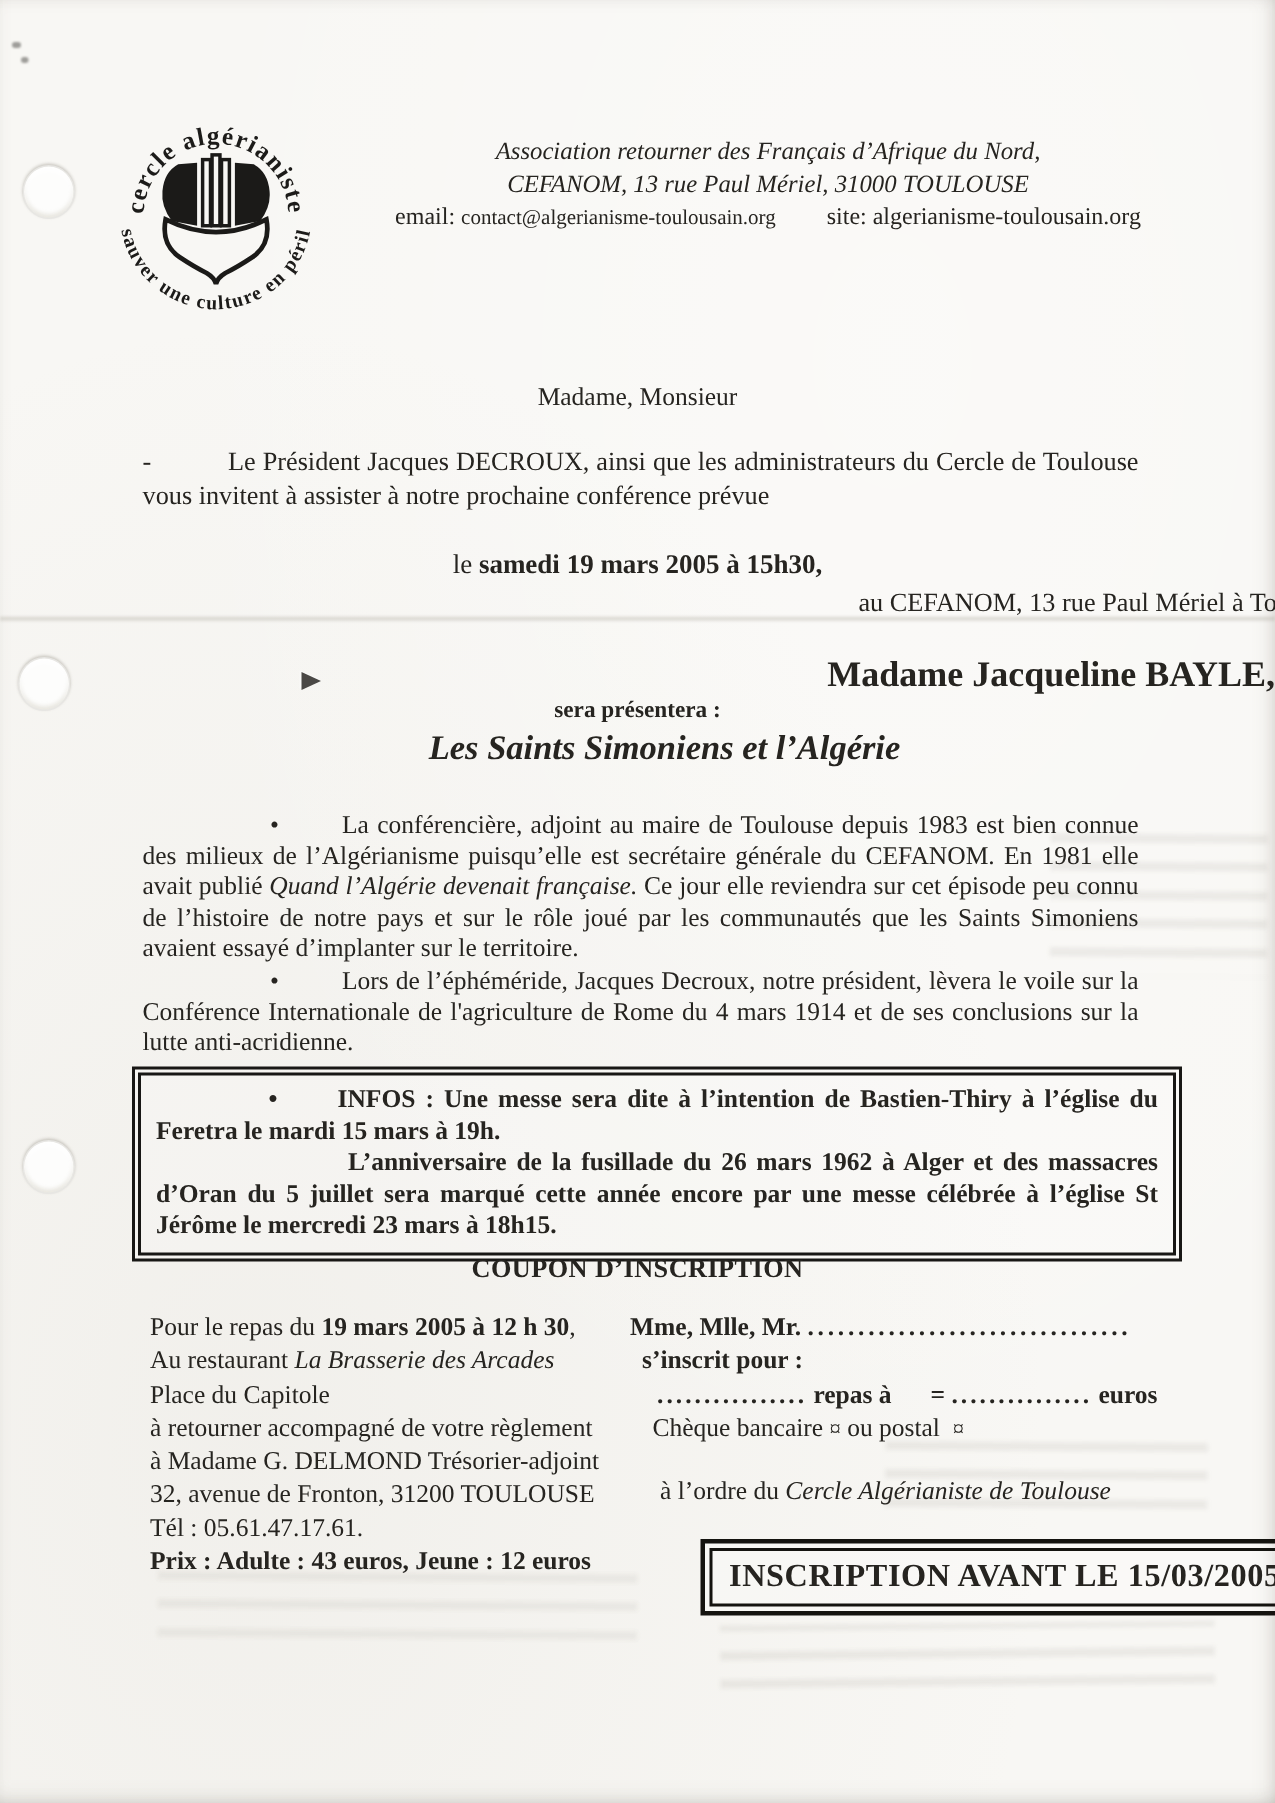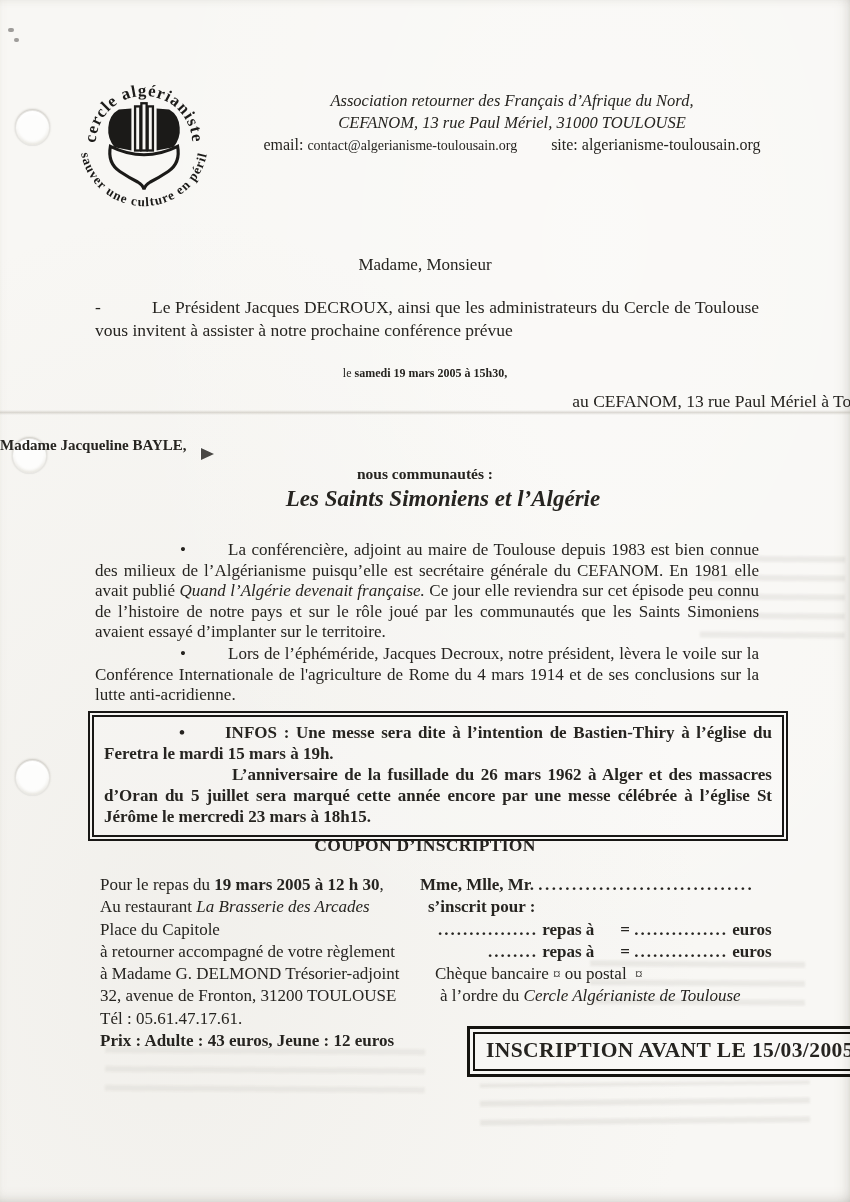"le samedi 19 mars 2005" #event-date { font-size: 12px -> 18px }
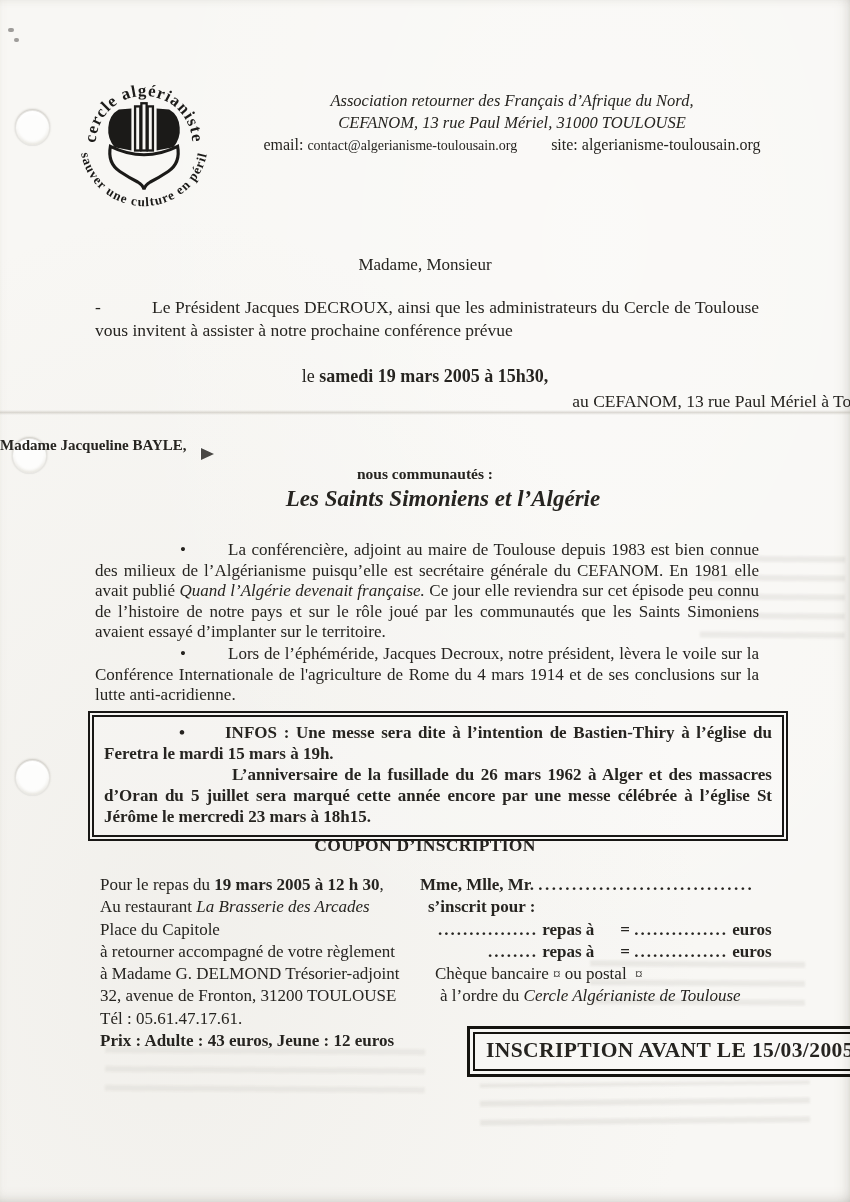"Madame Jacqueline BAYLE," #speaker-name { font-size: 15px -> 24px; text-align: left -> right }
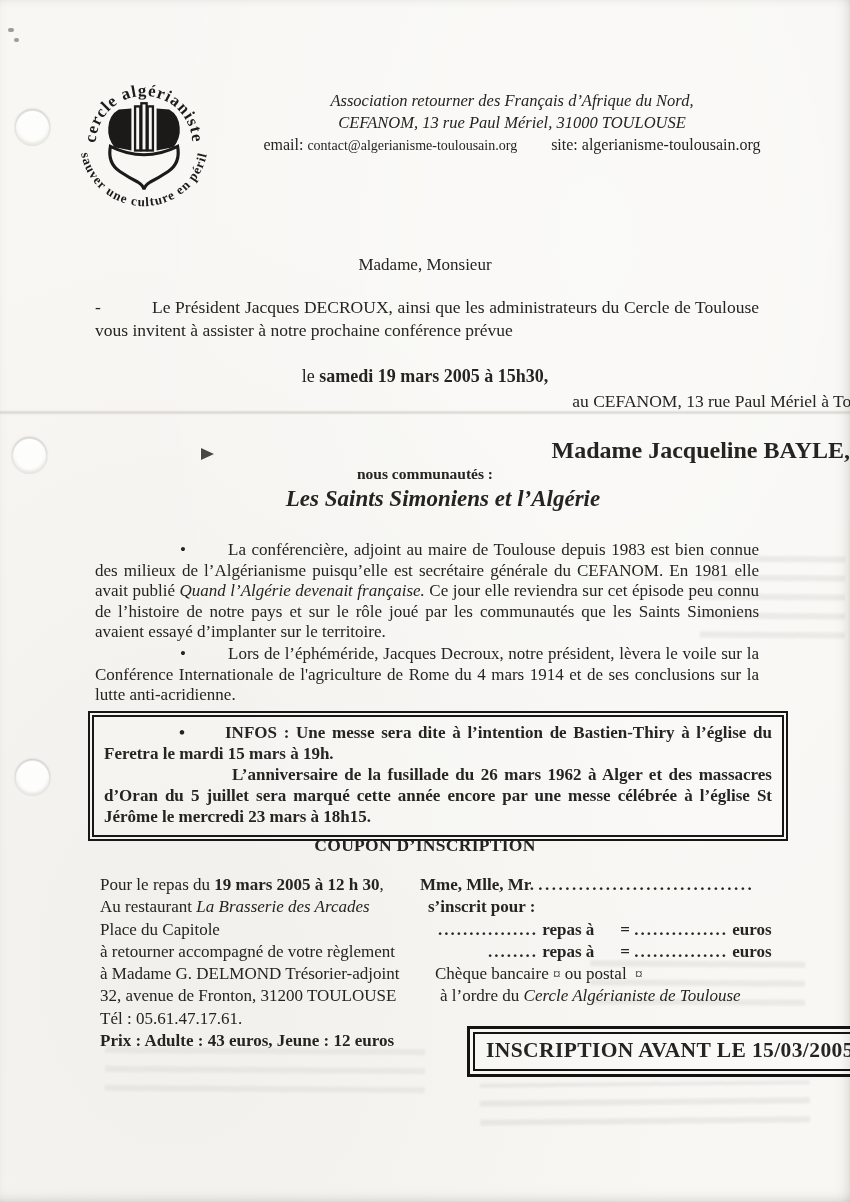"nous communautés :" div.abs { text: nous communautés -> sera présentera }
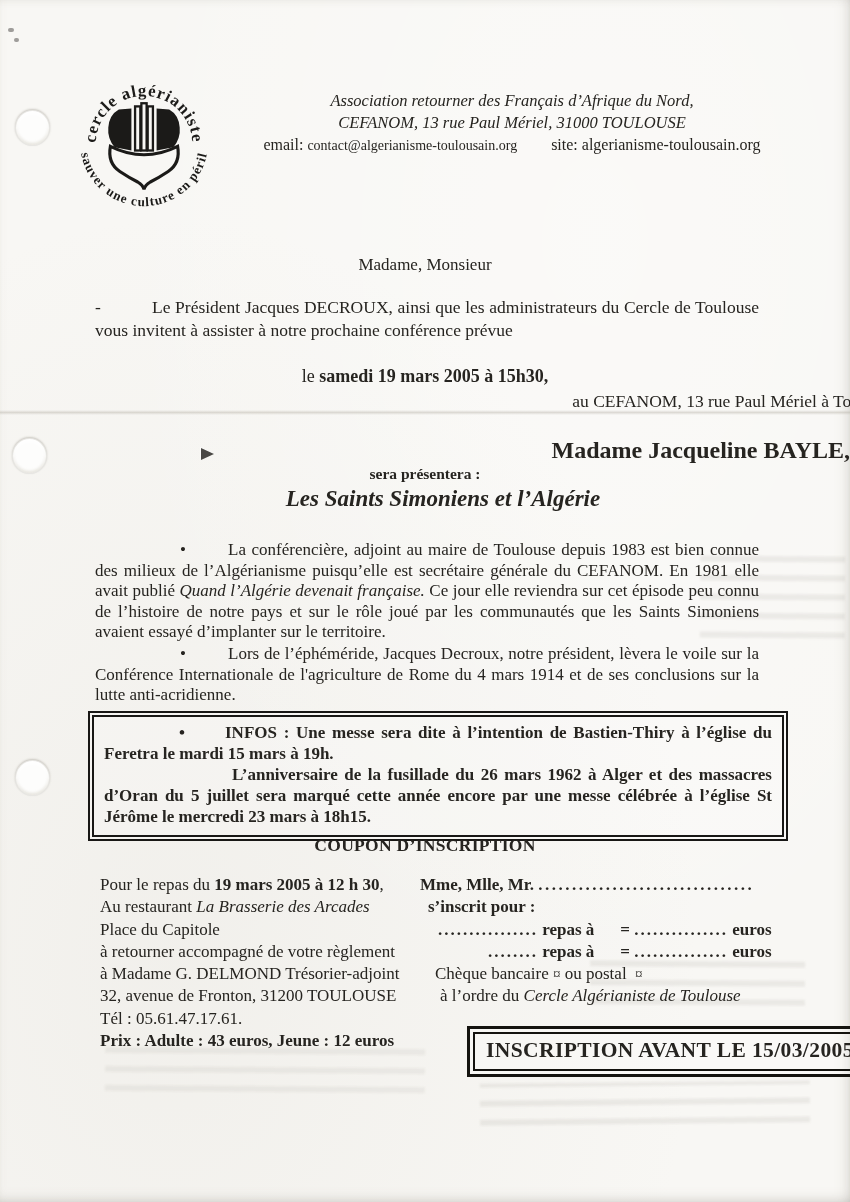"........ repas à = ..............." div.cr-line { html: <div><span>........</span> <span>repas à</span><span></span><span>=</span> <span>...............</span> <span>euros</span></div> -> none }
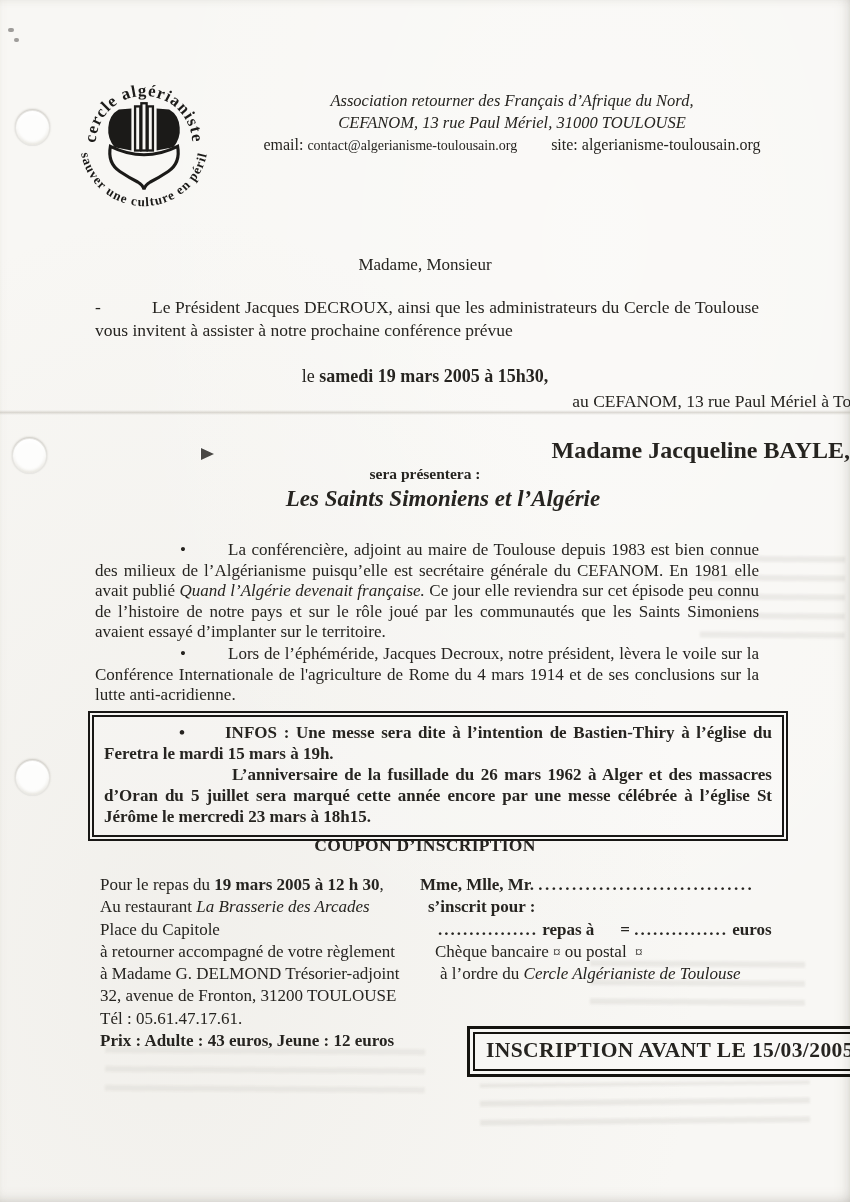"à l’ordre du Cercle Algérianiste" .indent-lg { margin-top: none -> 19px }
